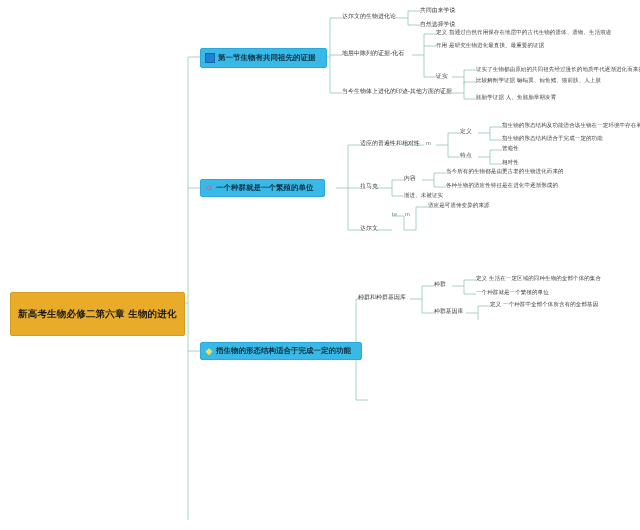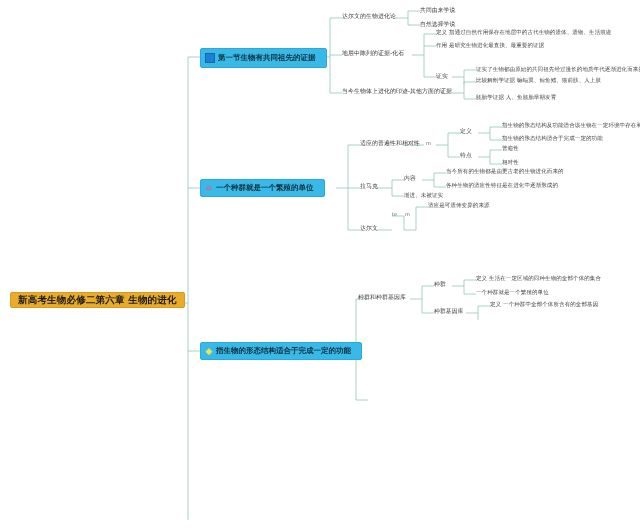"新高考生物必修二第六章 生物的进化" .root { padding: 2px 7px -> 16px 7px }
